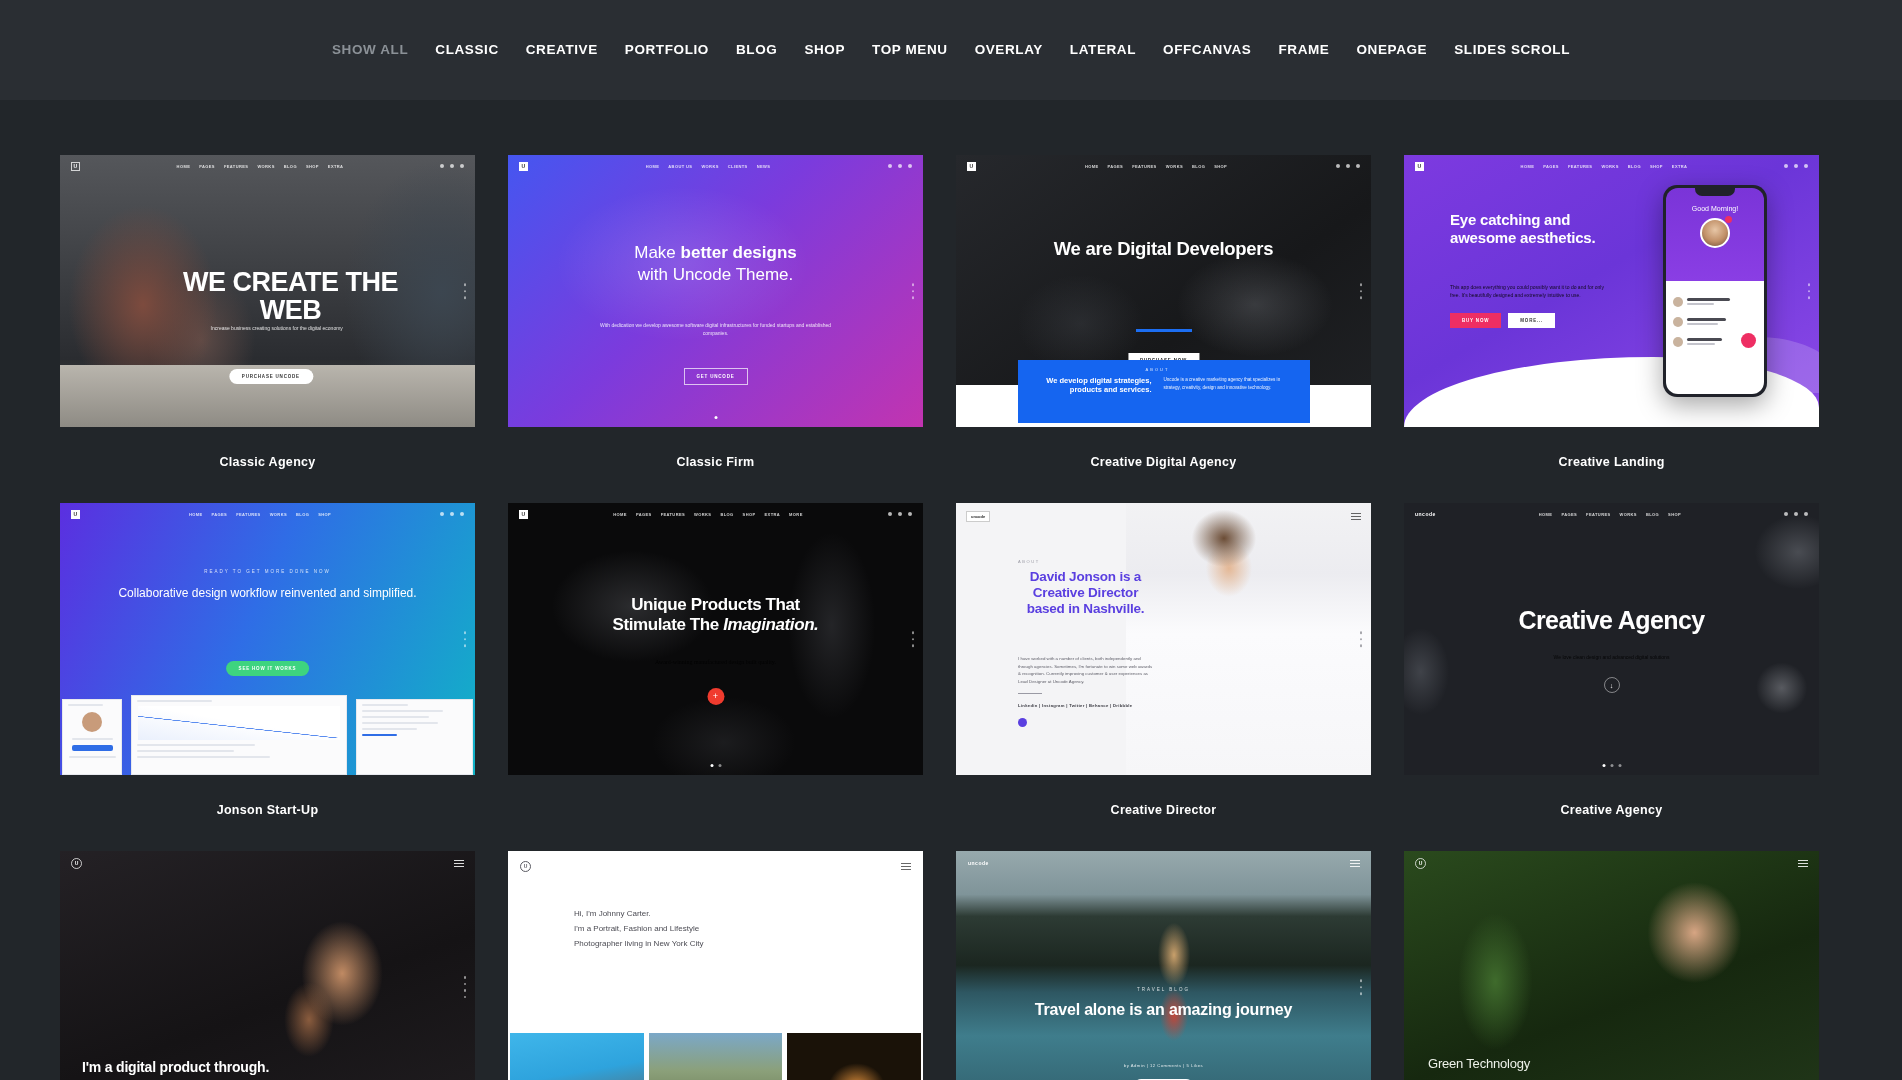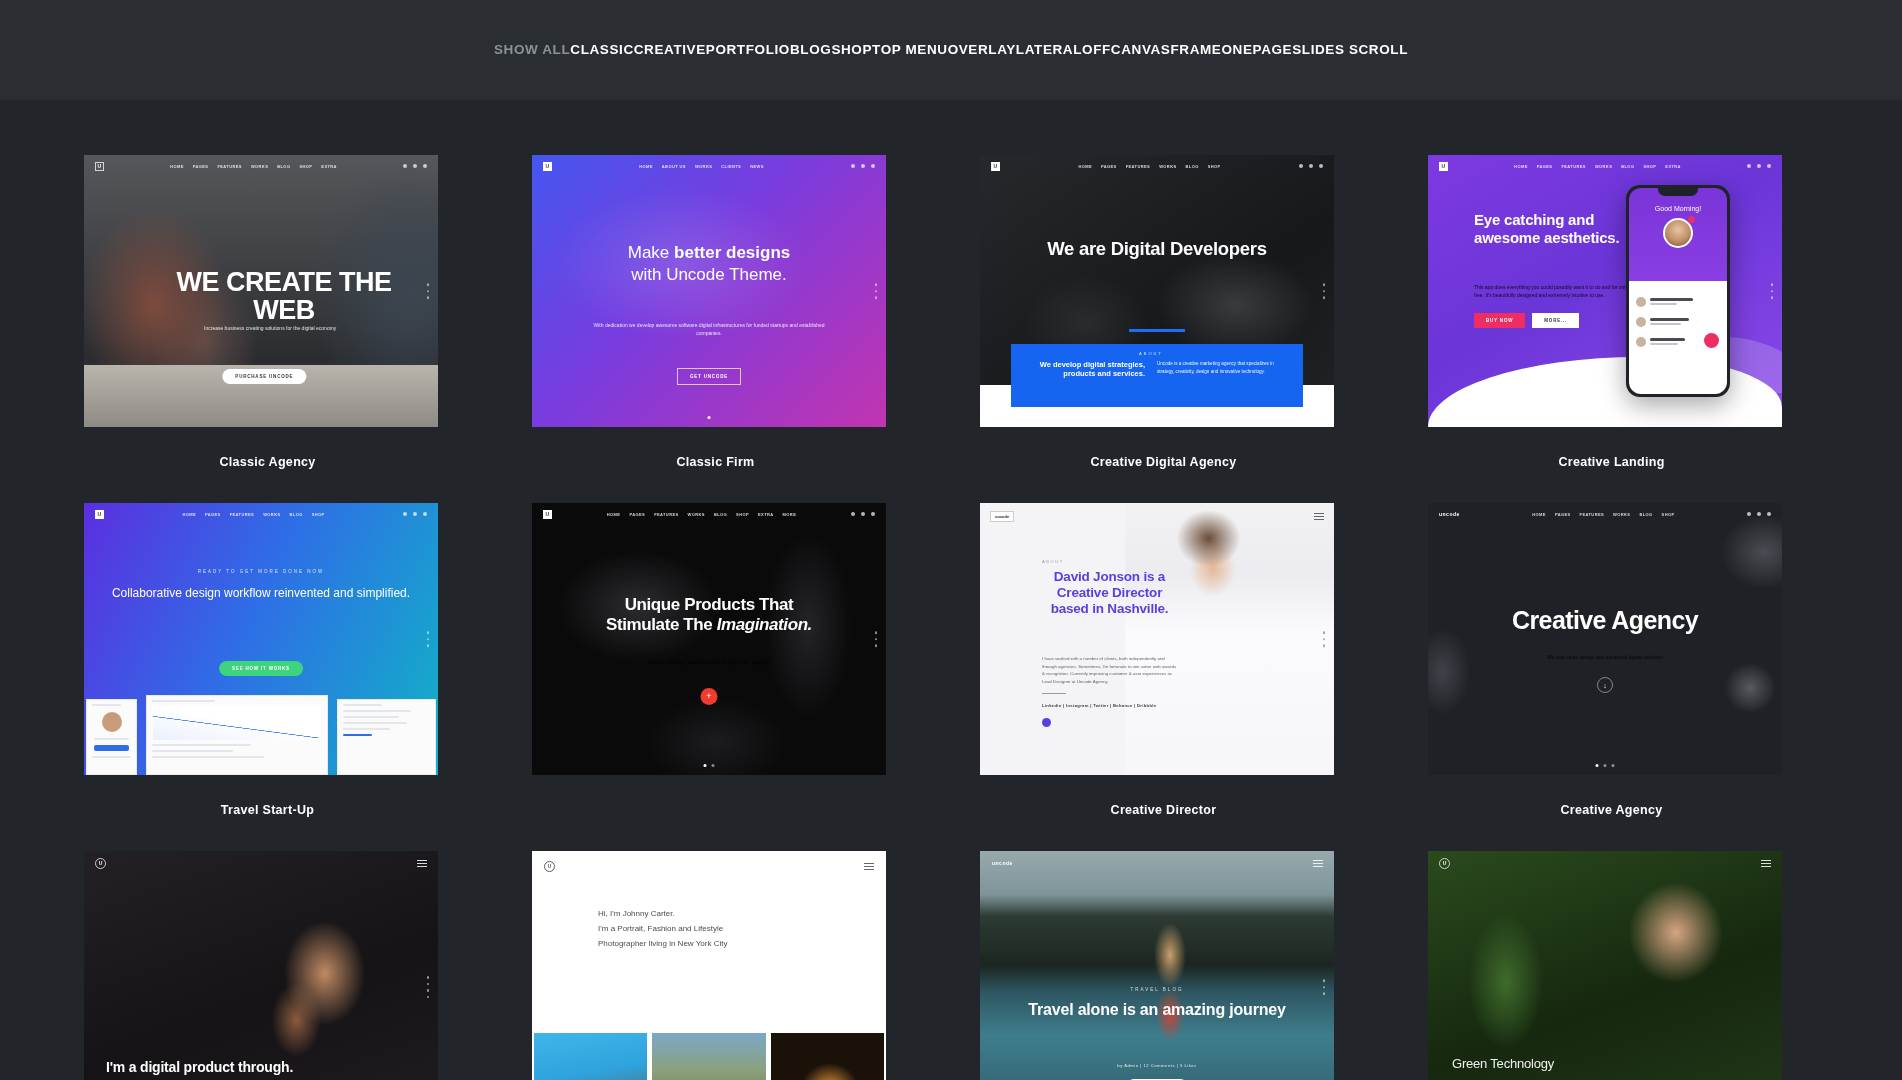"SHOW ALL" .filter-nav { gap: none -> 27px }
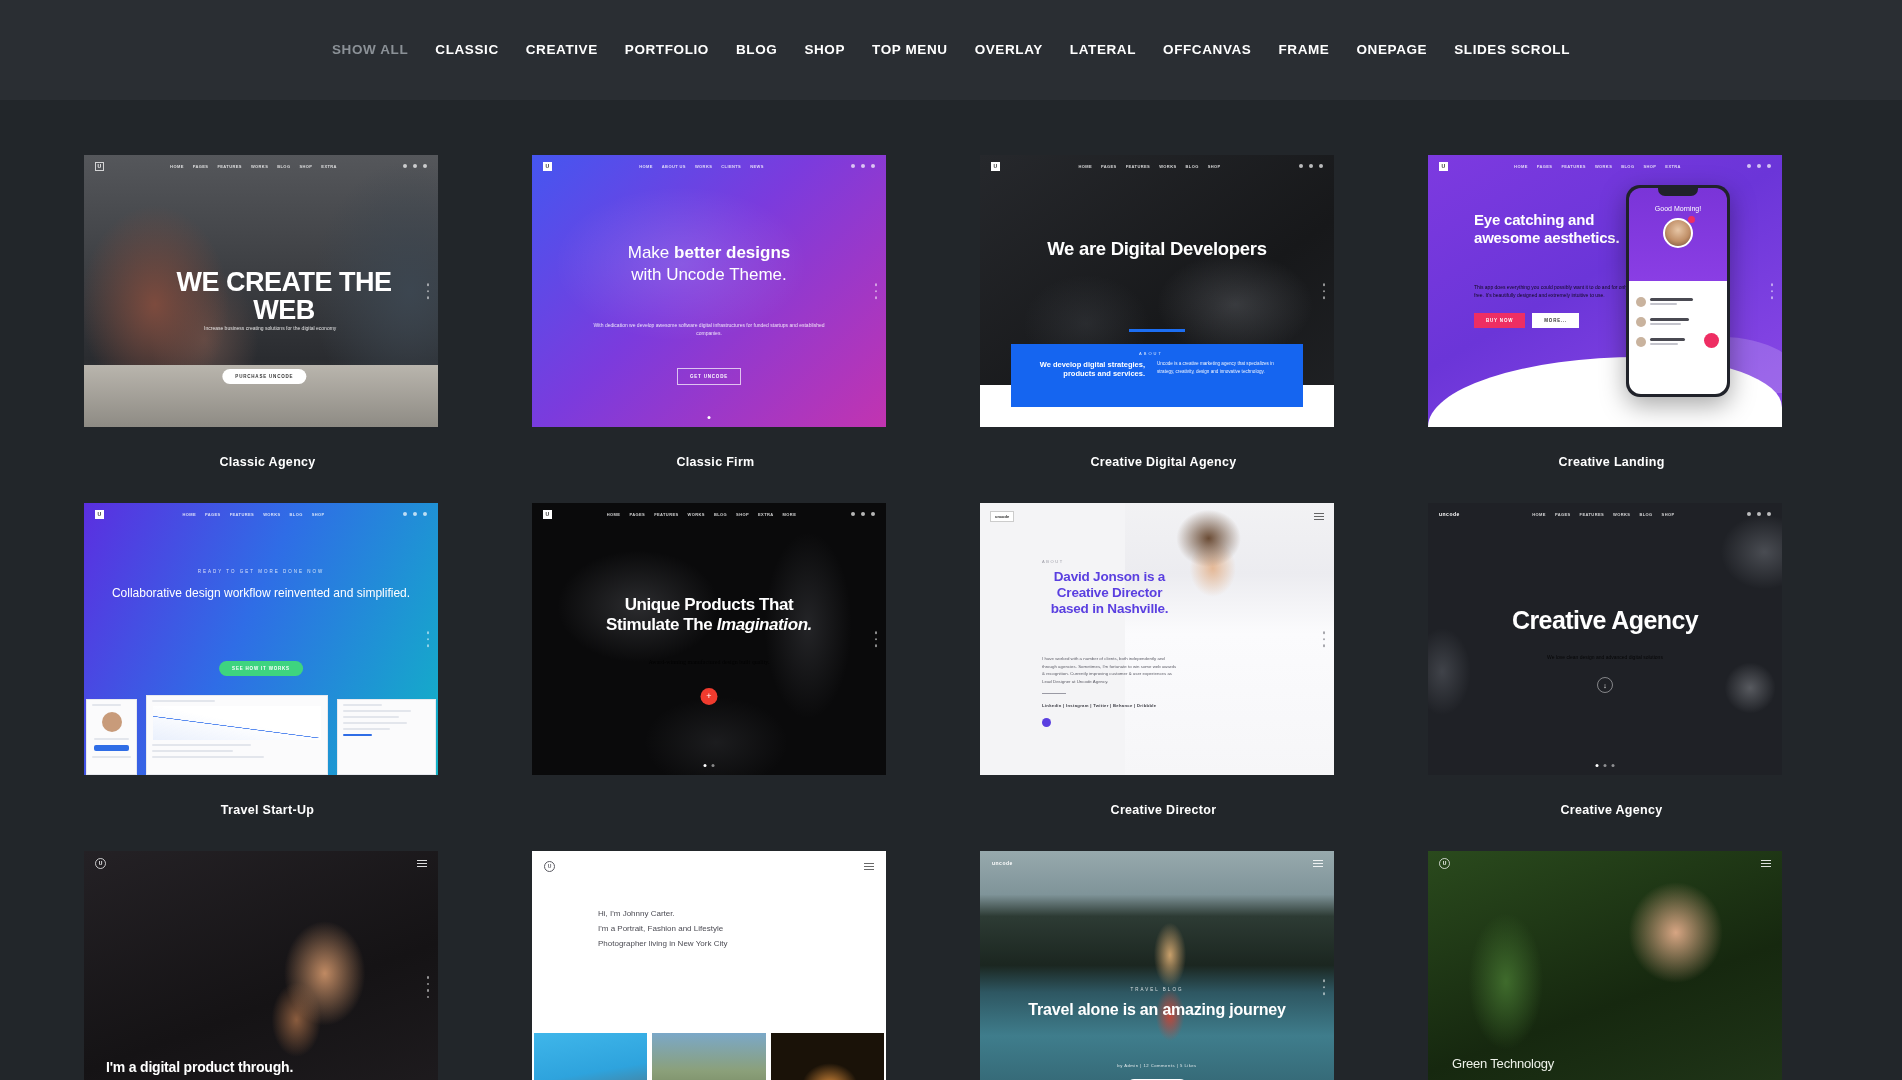"Eye catching and awesome aesthetics." .thumb { margin-left: 24px -> none; width: 354px -> 415px }
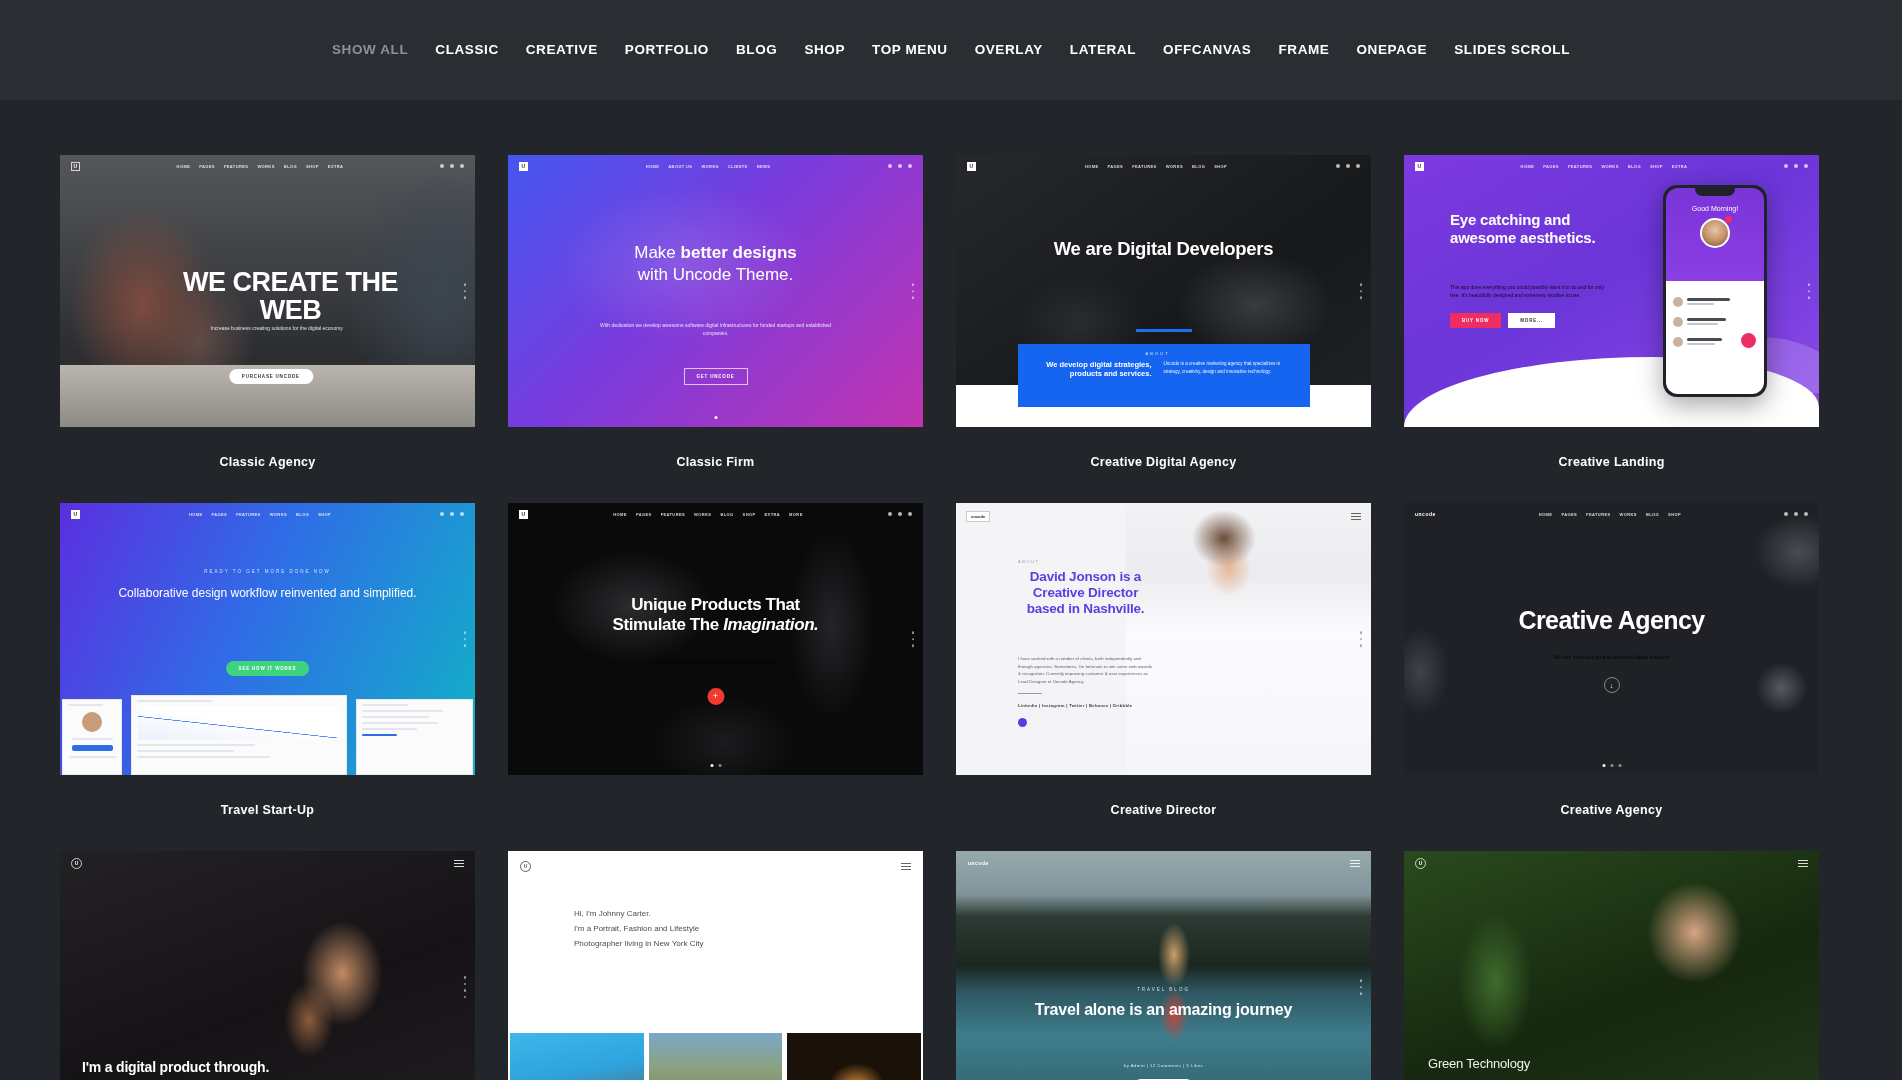"We develop digital strategies, products" .t3 .bluecard { bottom: 20px -> 4px }
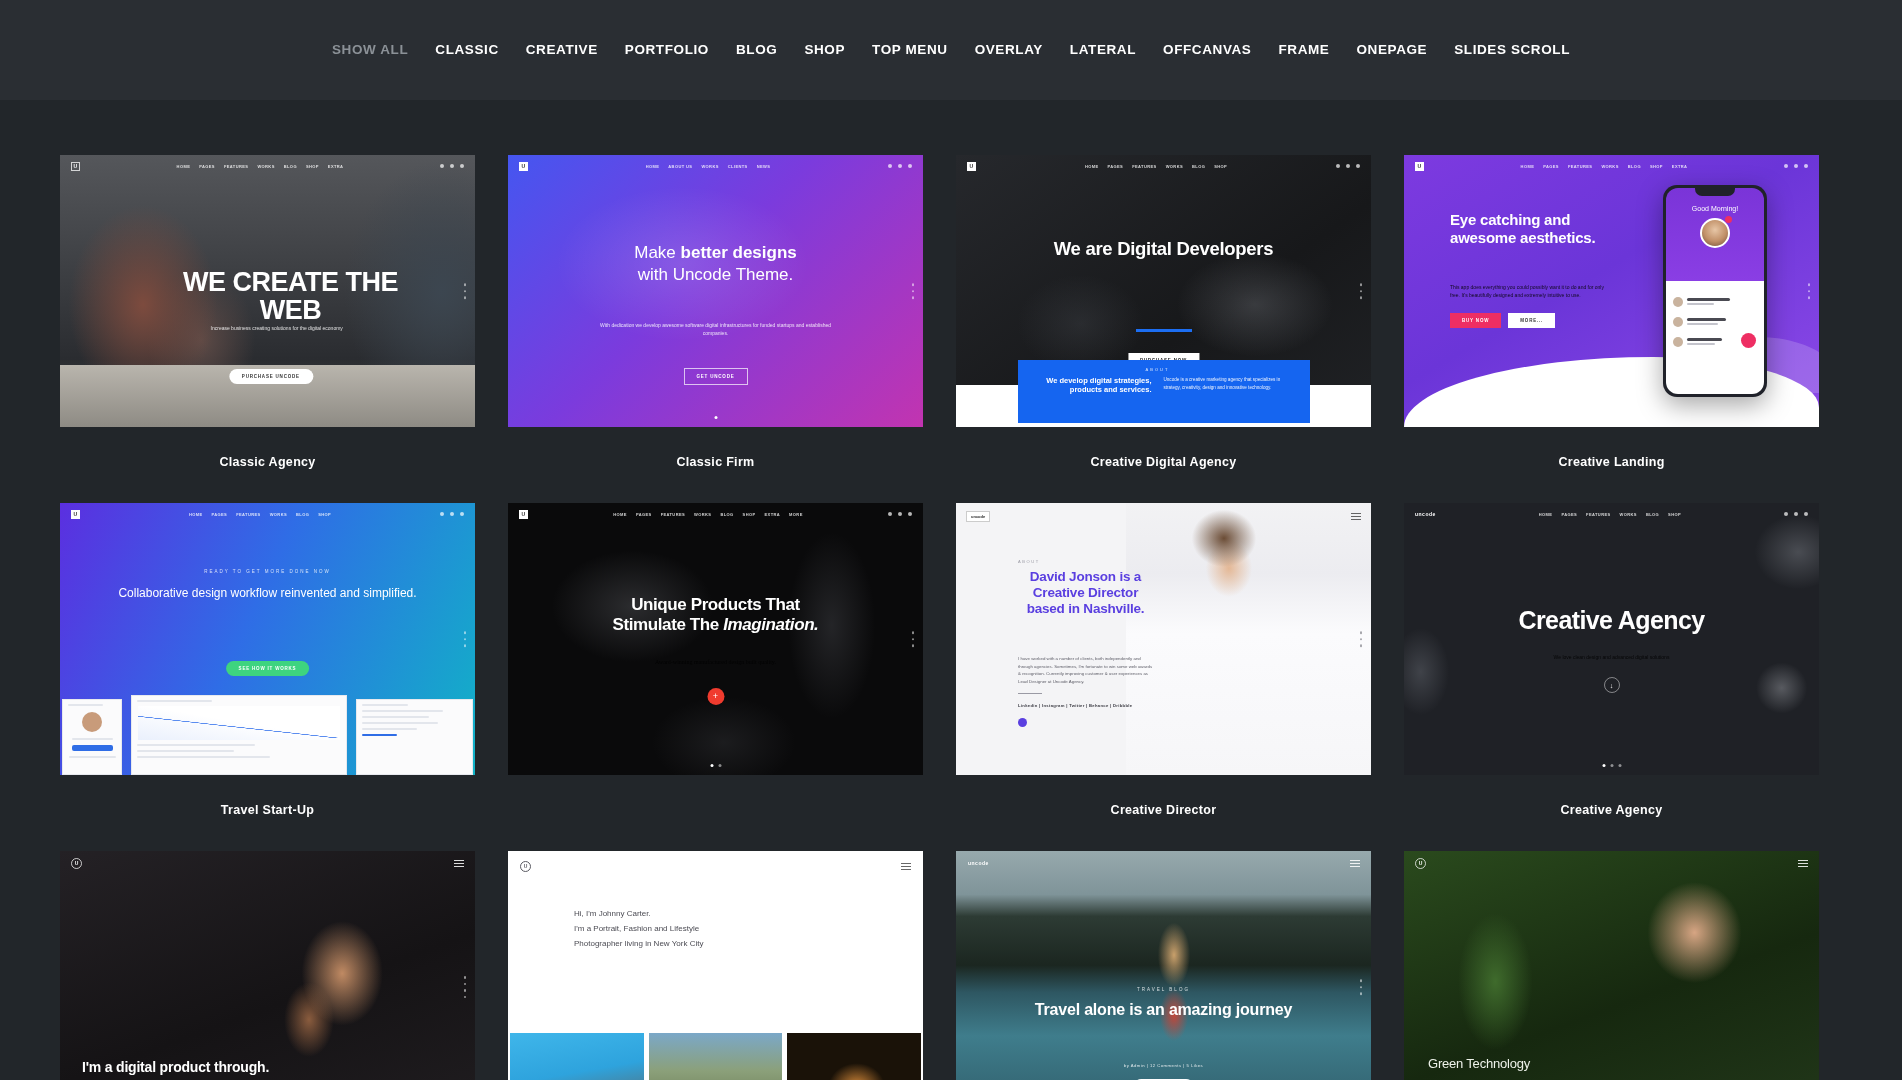"Travel Start-Up" div.caption { text: Travel -> Jonson }
